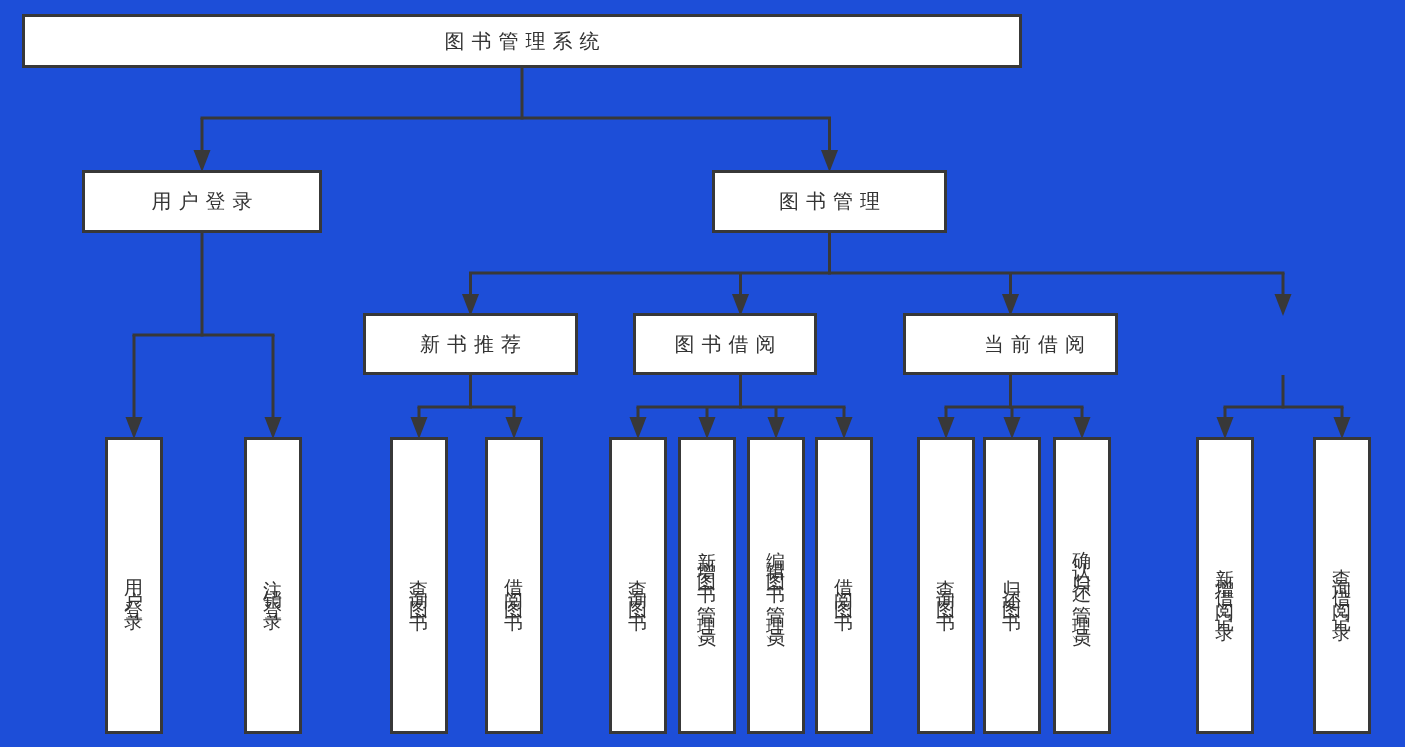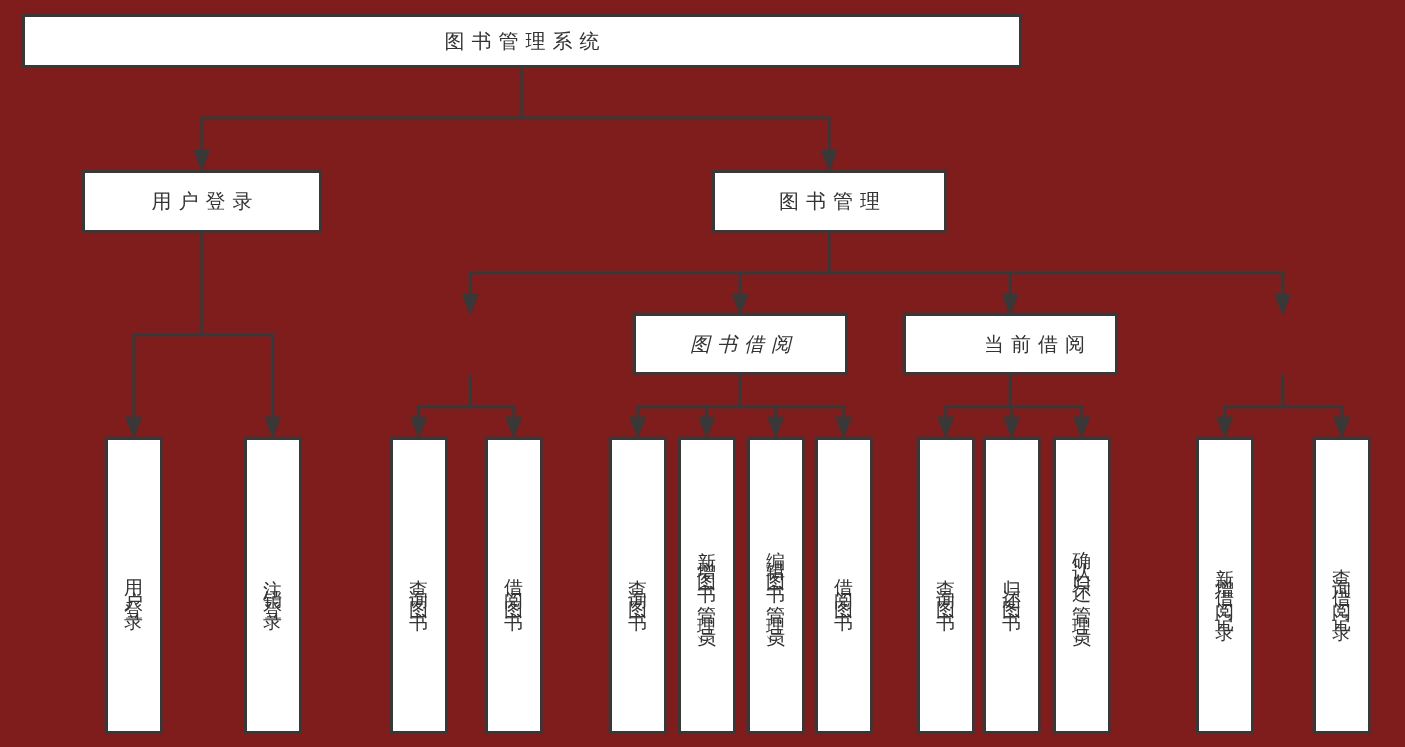"图书管理系统" .stage { background: #7f1d1d -> #1d4ed8 }
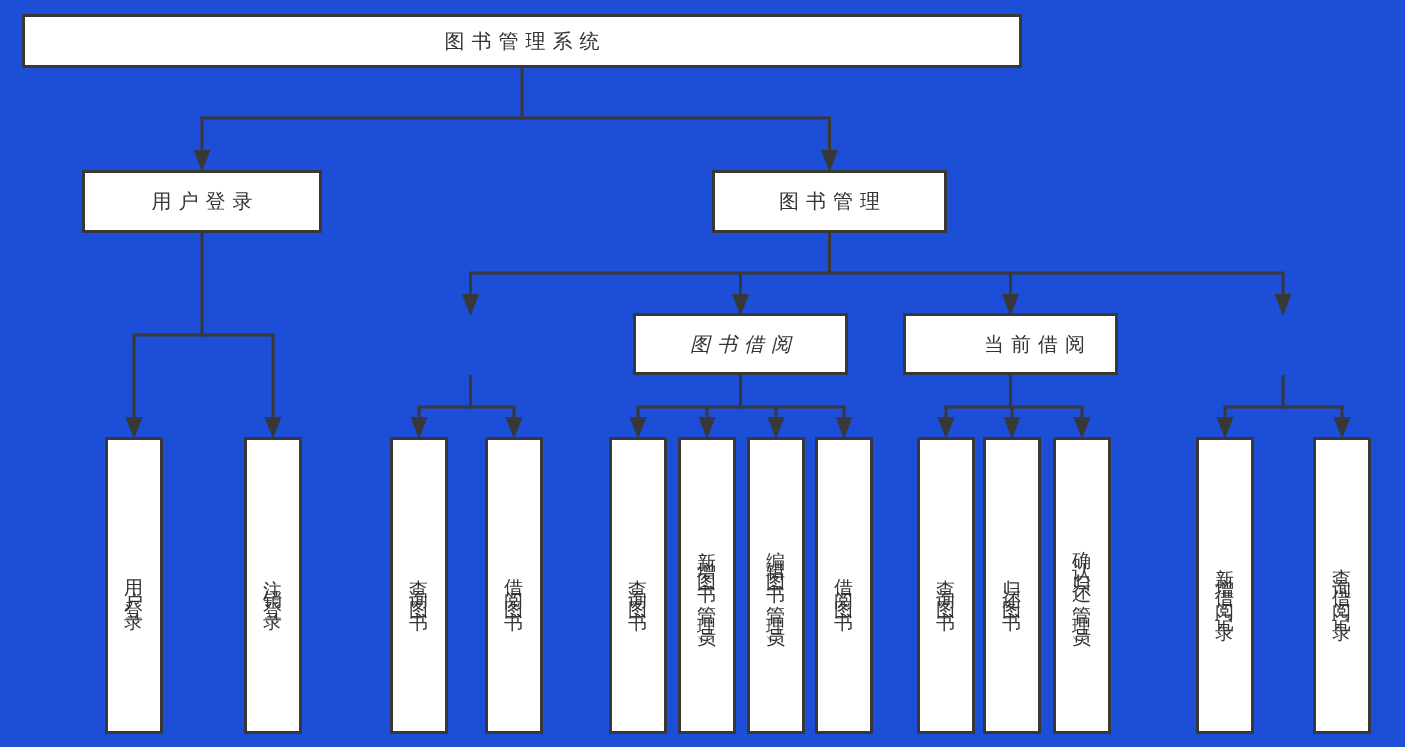"新书推荐" div.node { html: none -> <div> <span>新书推荐</span> </div> }
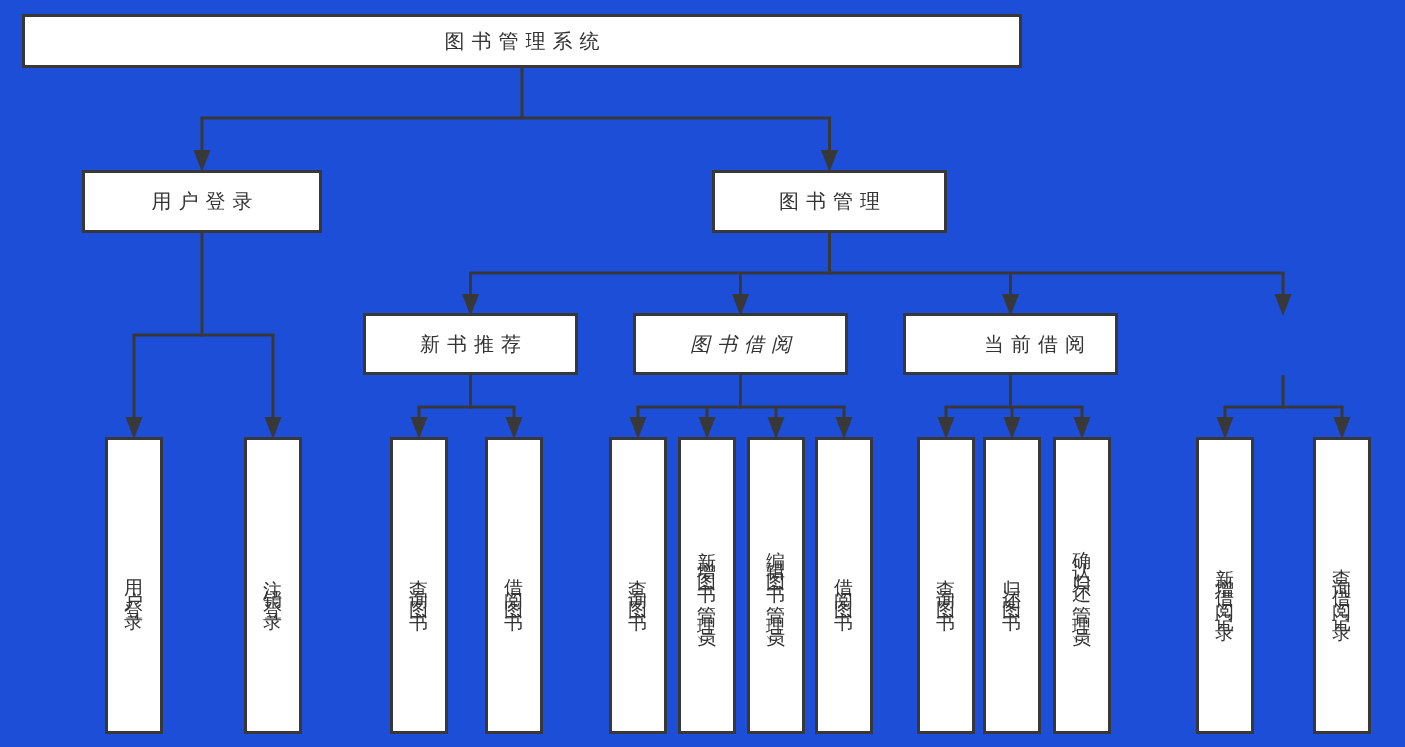"图书借阅" div.node { font-style: italic -> none; width: 215px -> 184px }
